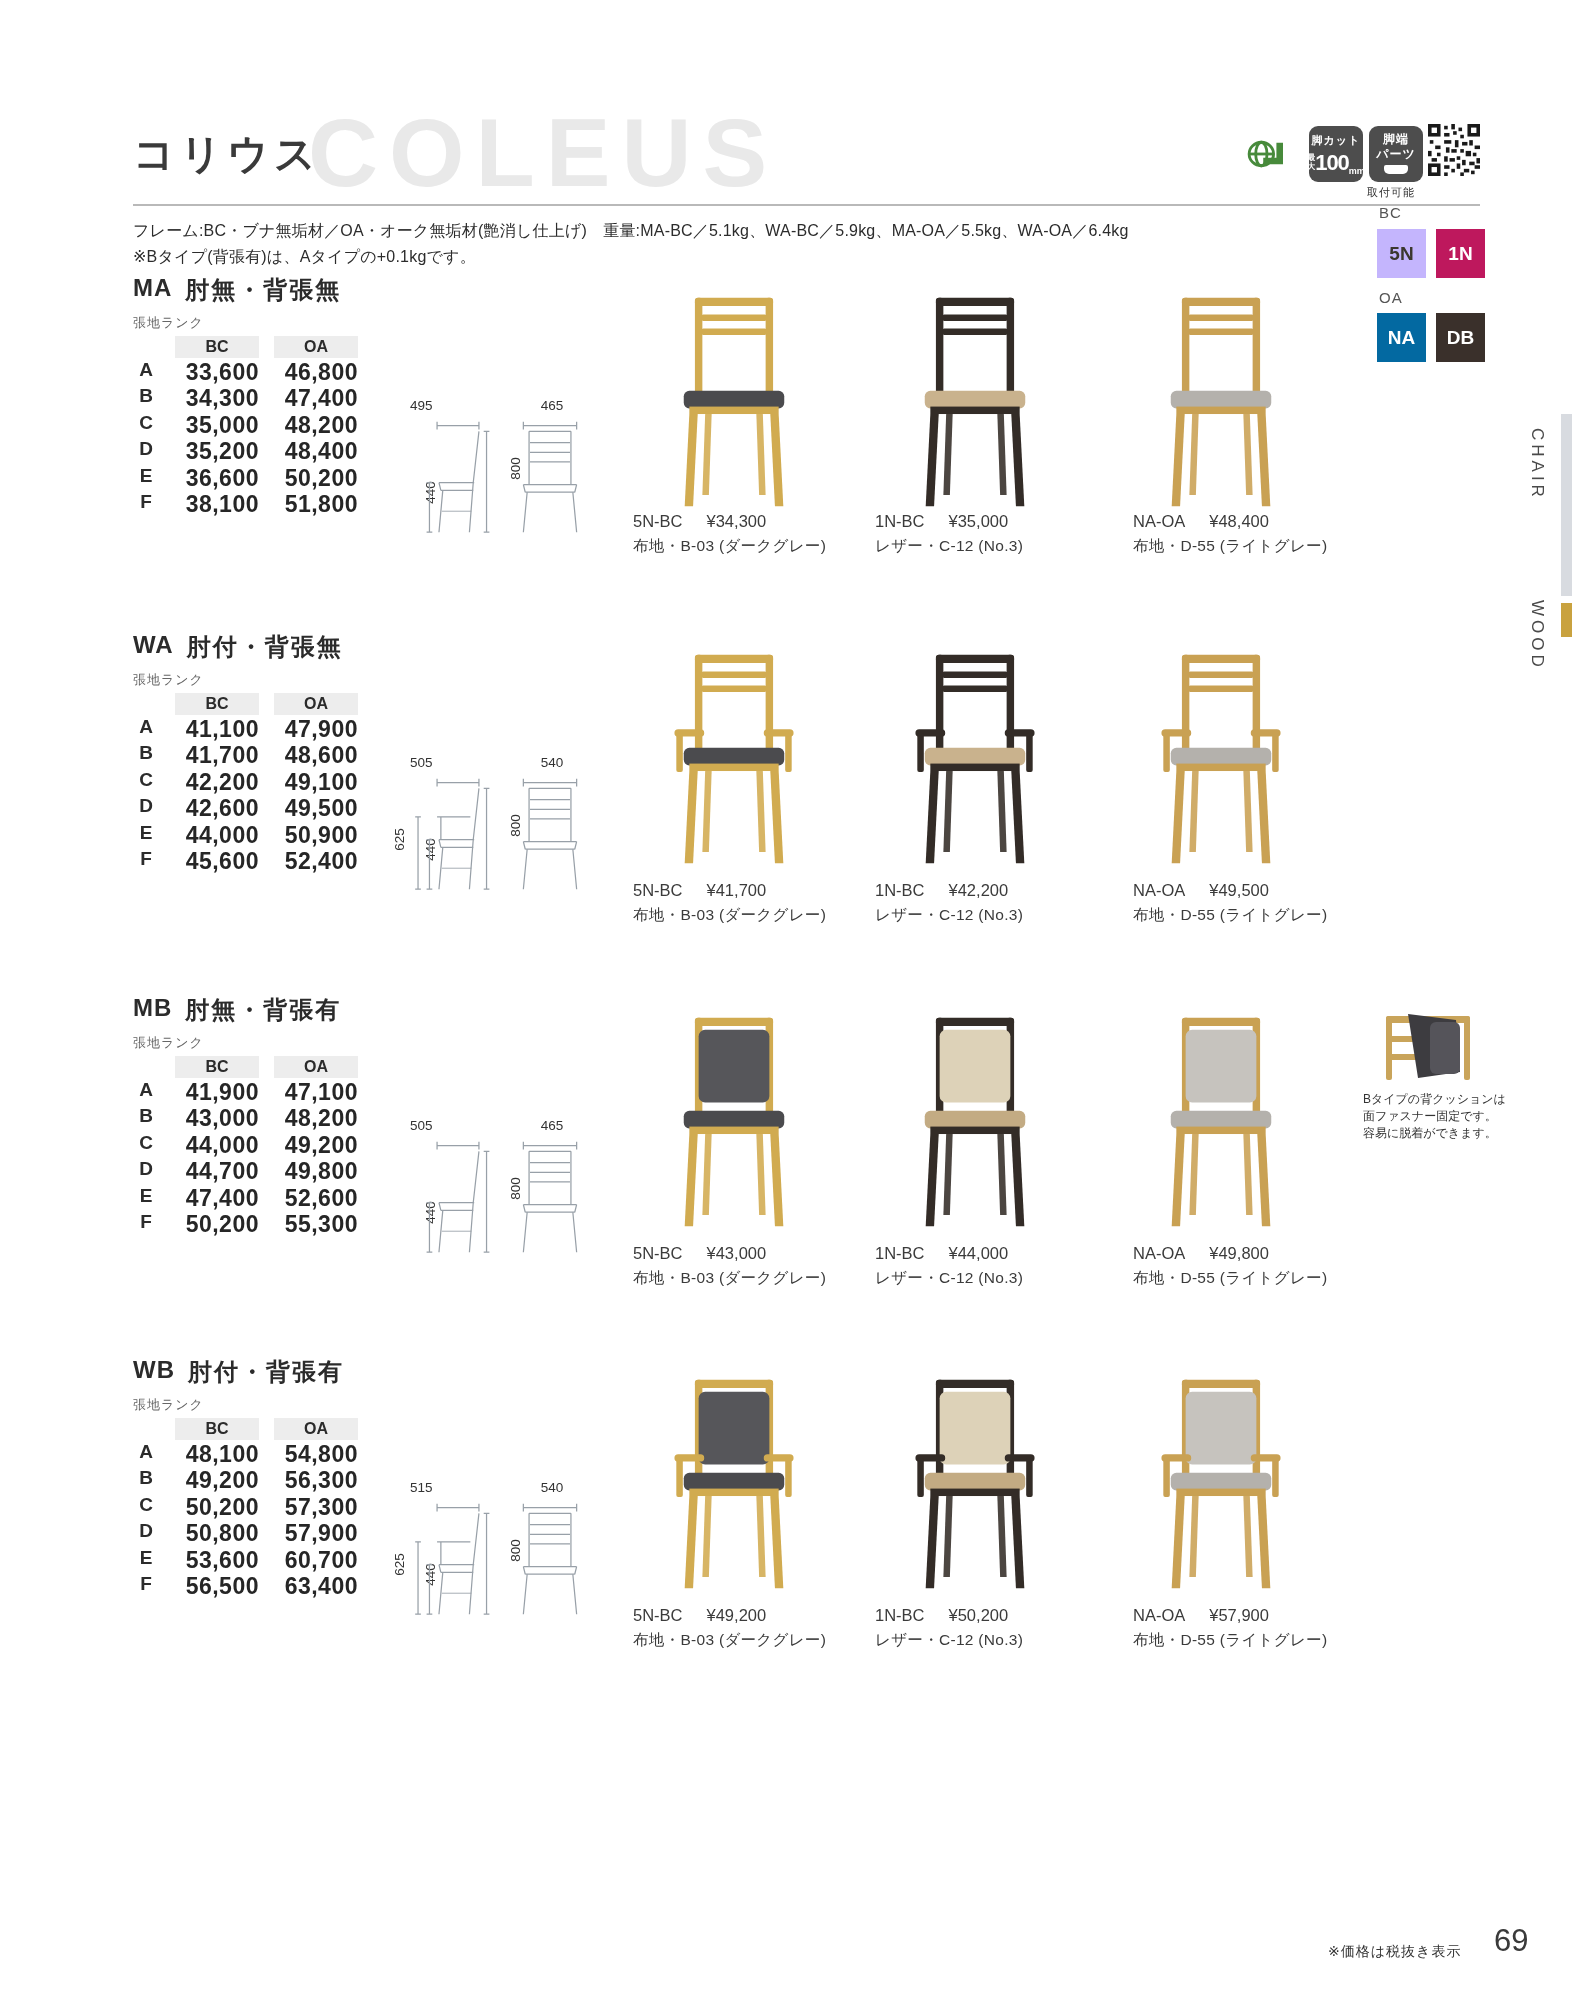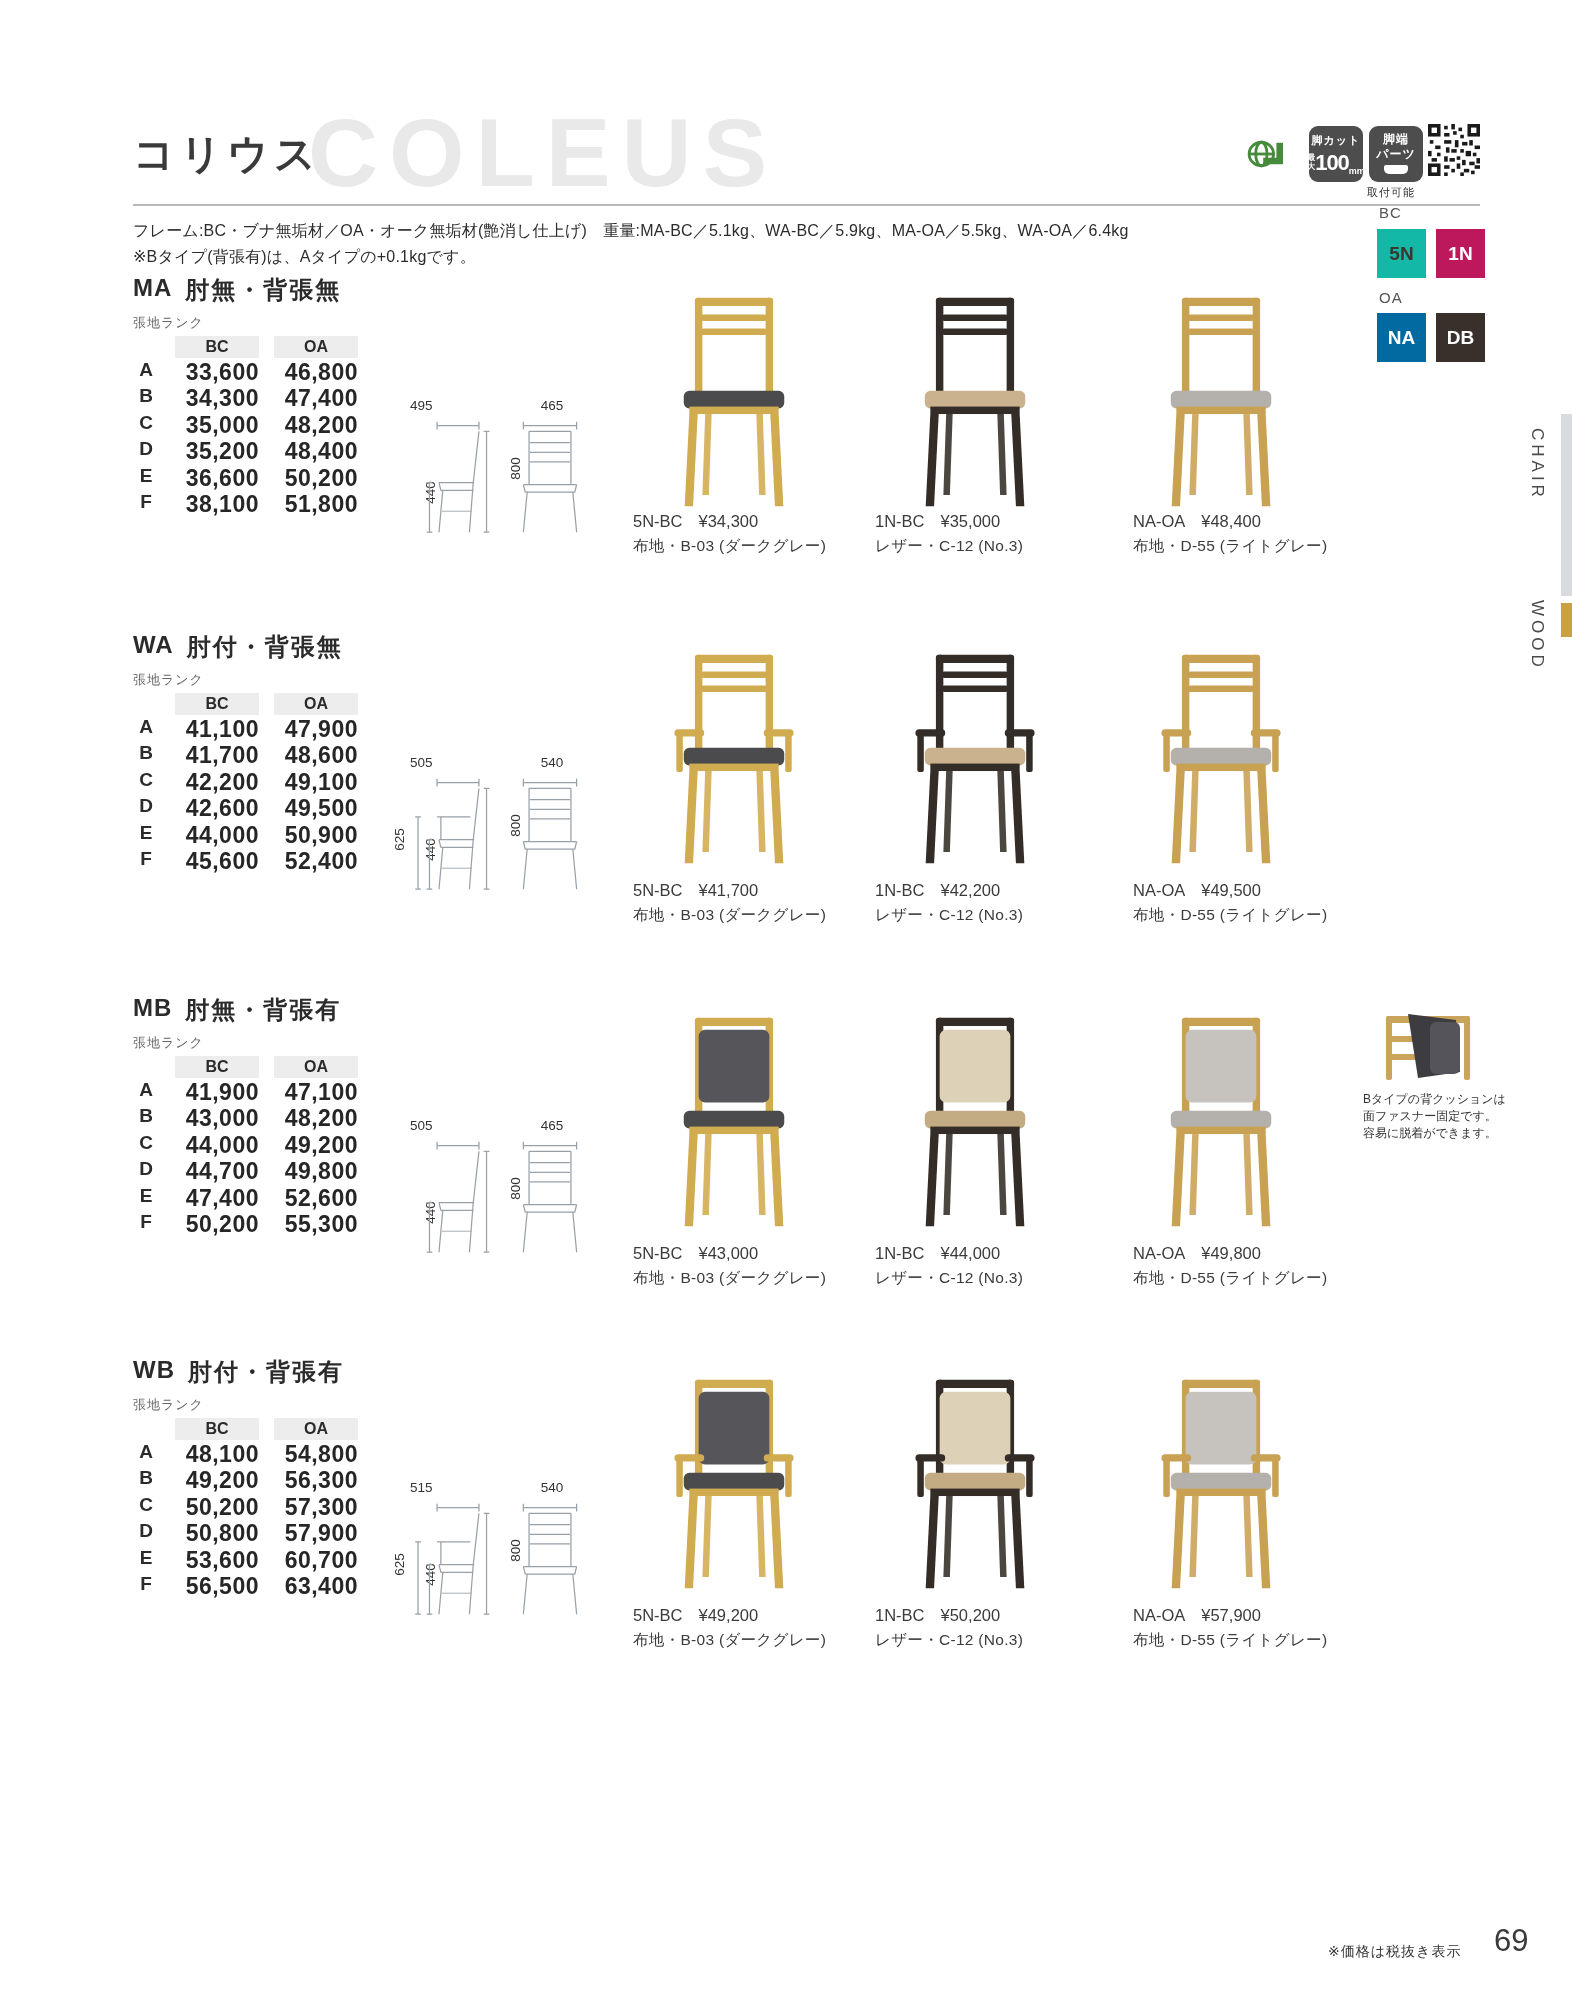"5N" div.sw { background: #14b8a6 -> #c4b5fd }
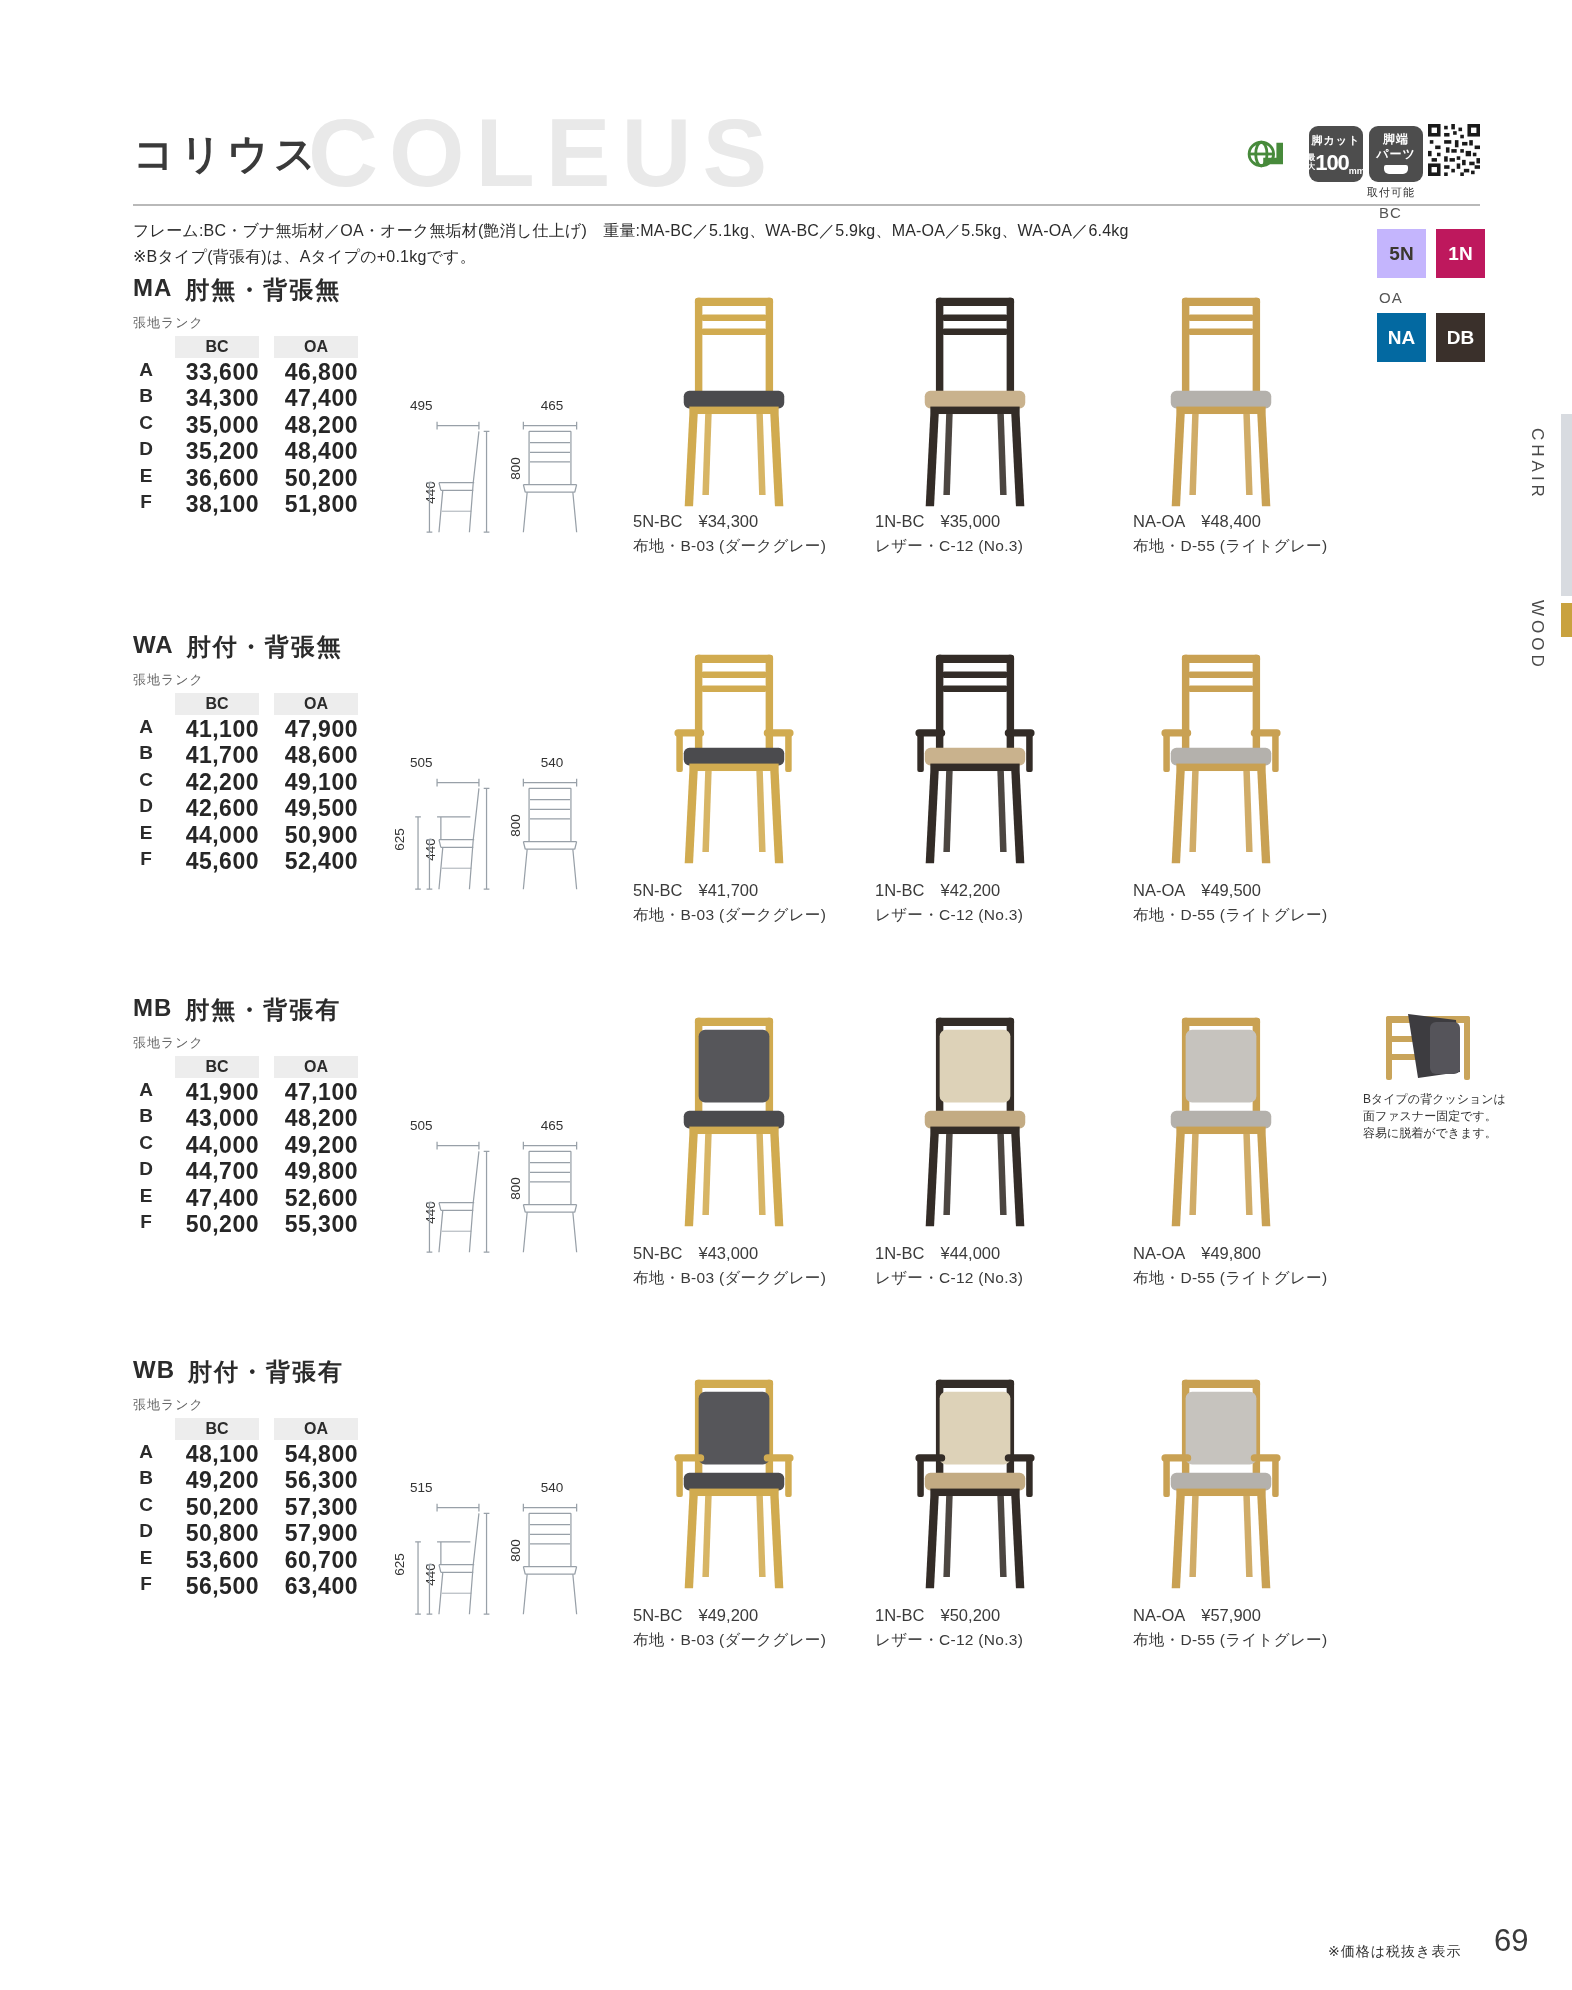"5N-BC" .cap-l1 { gap: 16px -> 24px }
